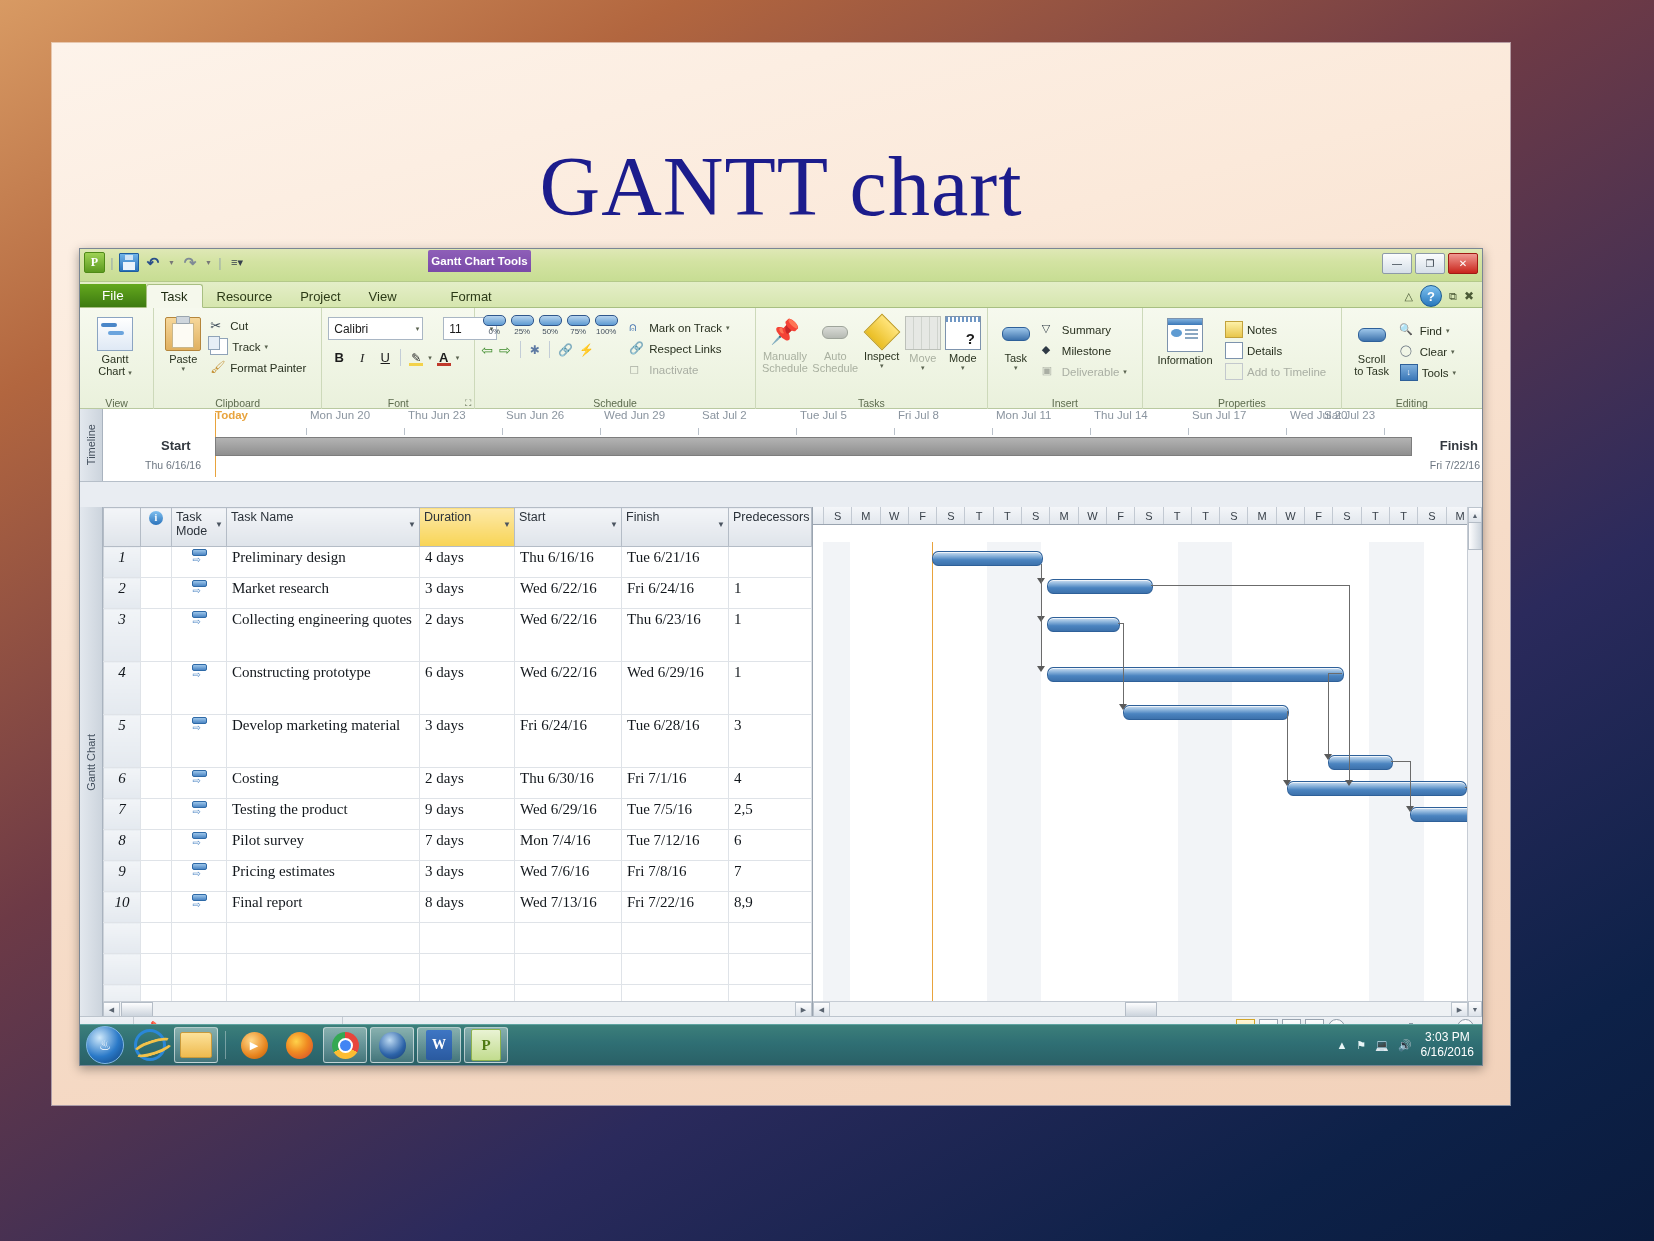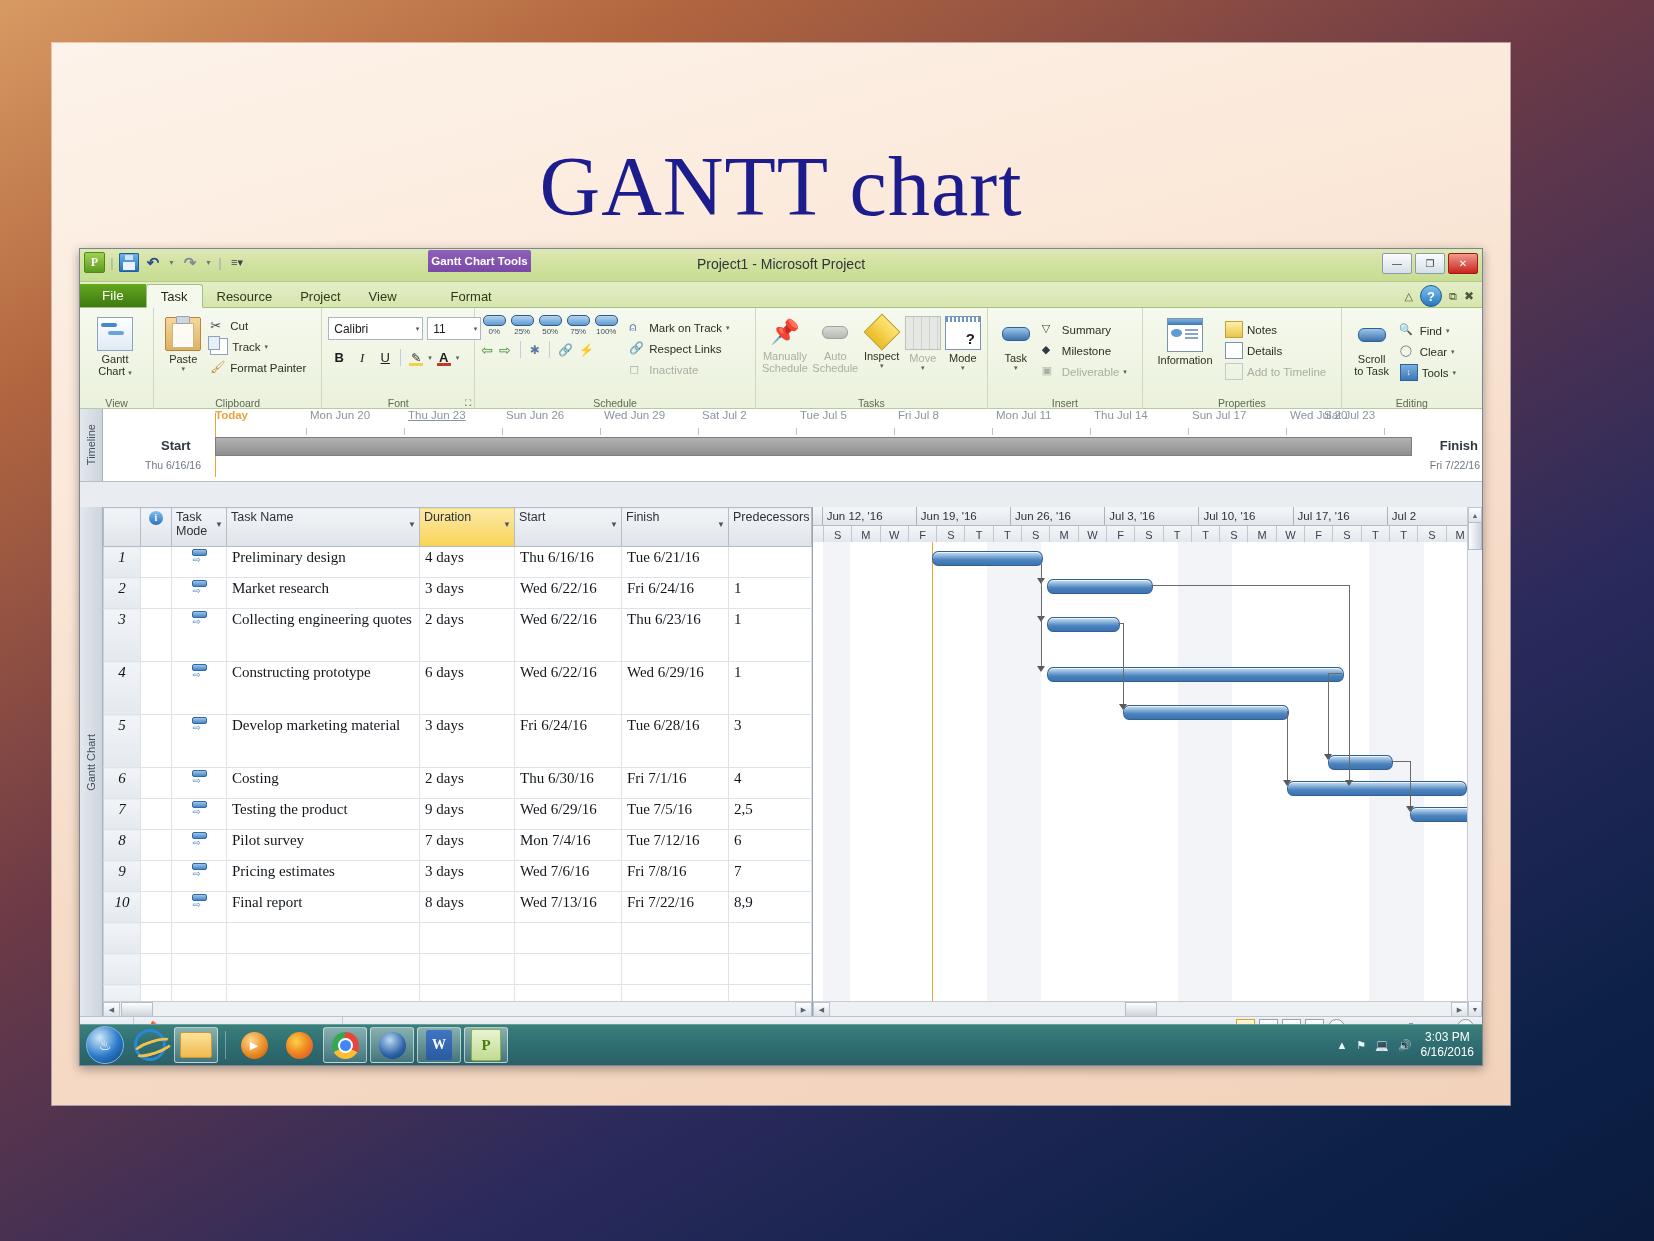"Project1 - Microsoft Project" div.doctitle { html: <div>Project1 - Microsoft Project</div> -> none }
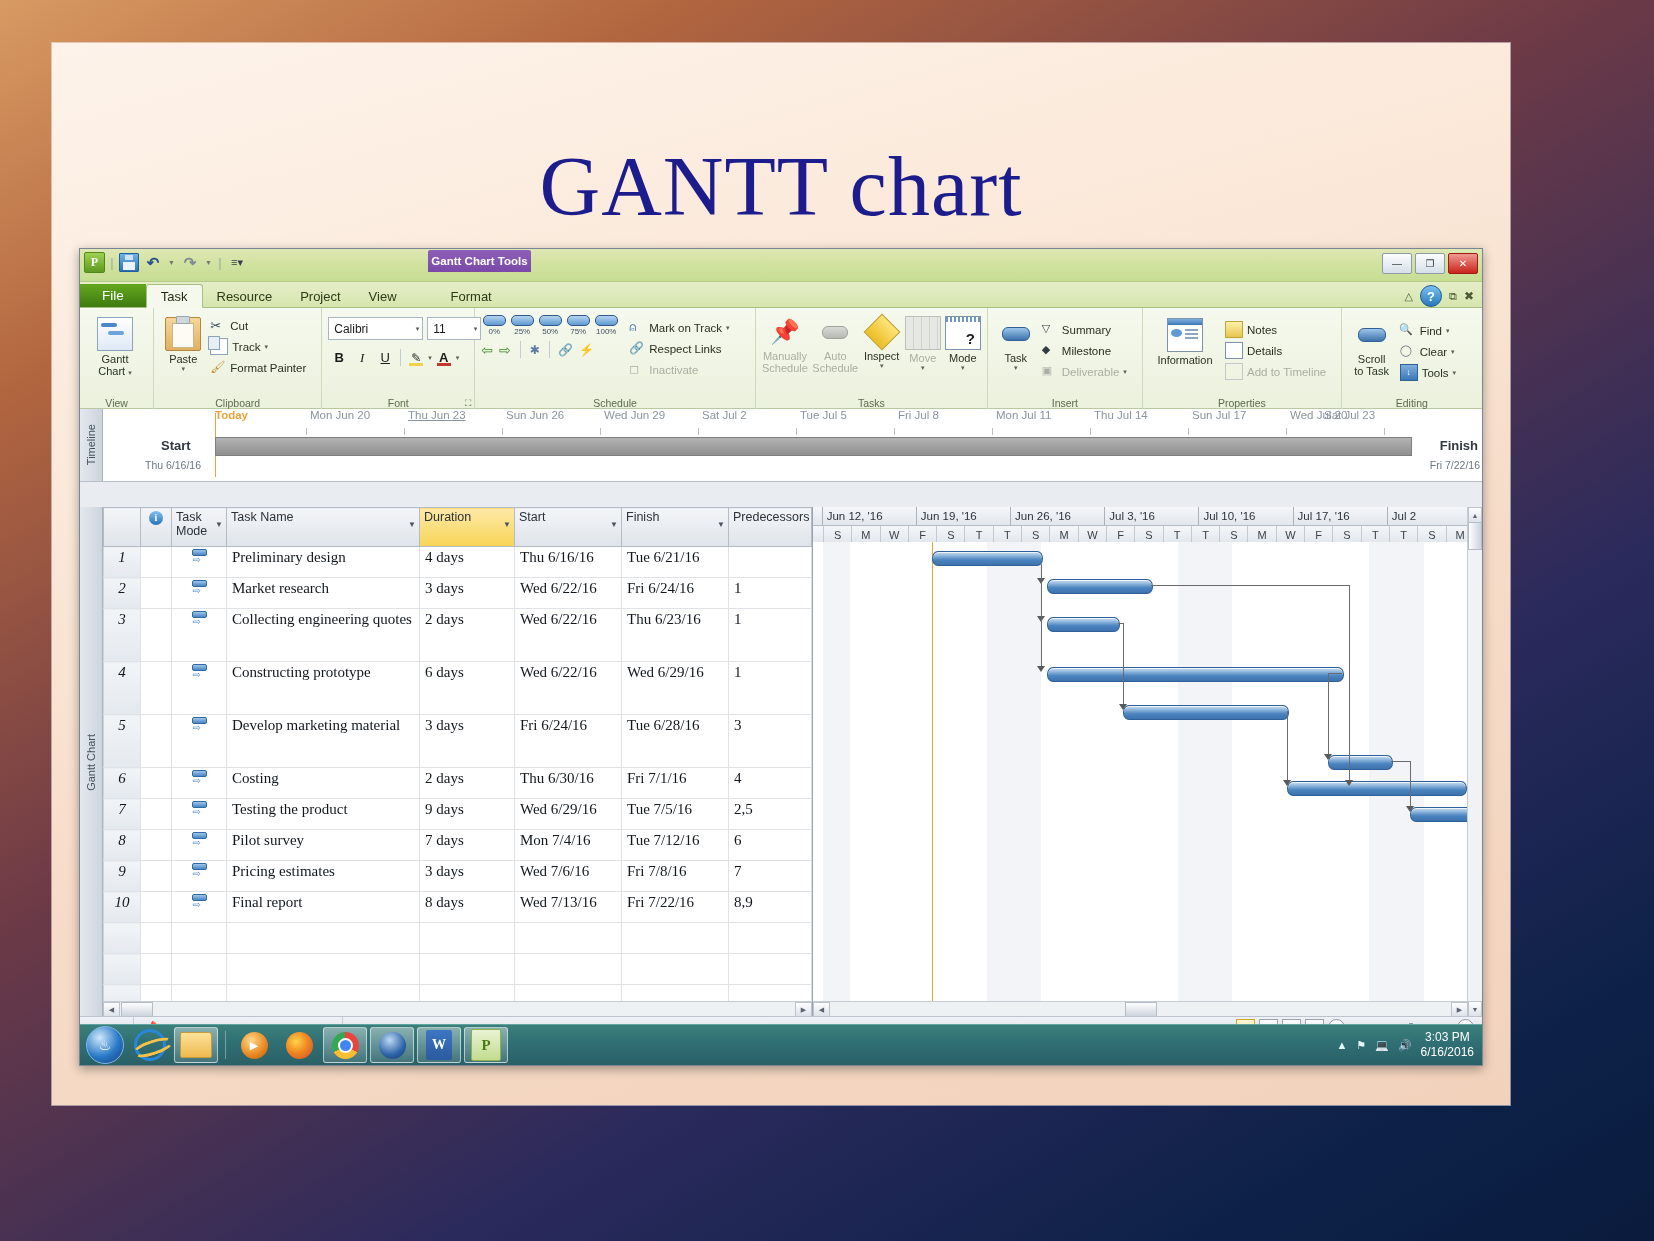"Calibri" .fontbox { gap: 4px -> 20px }
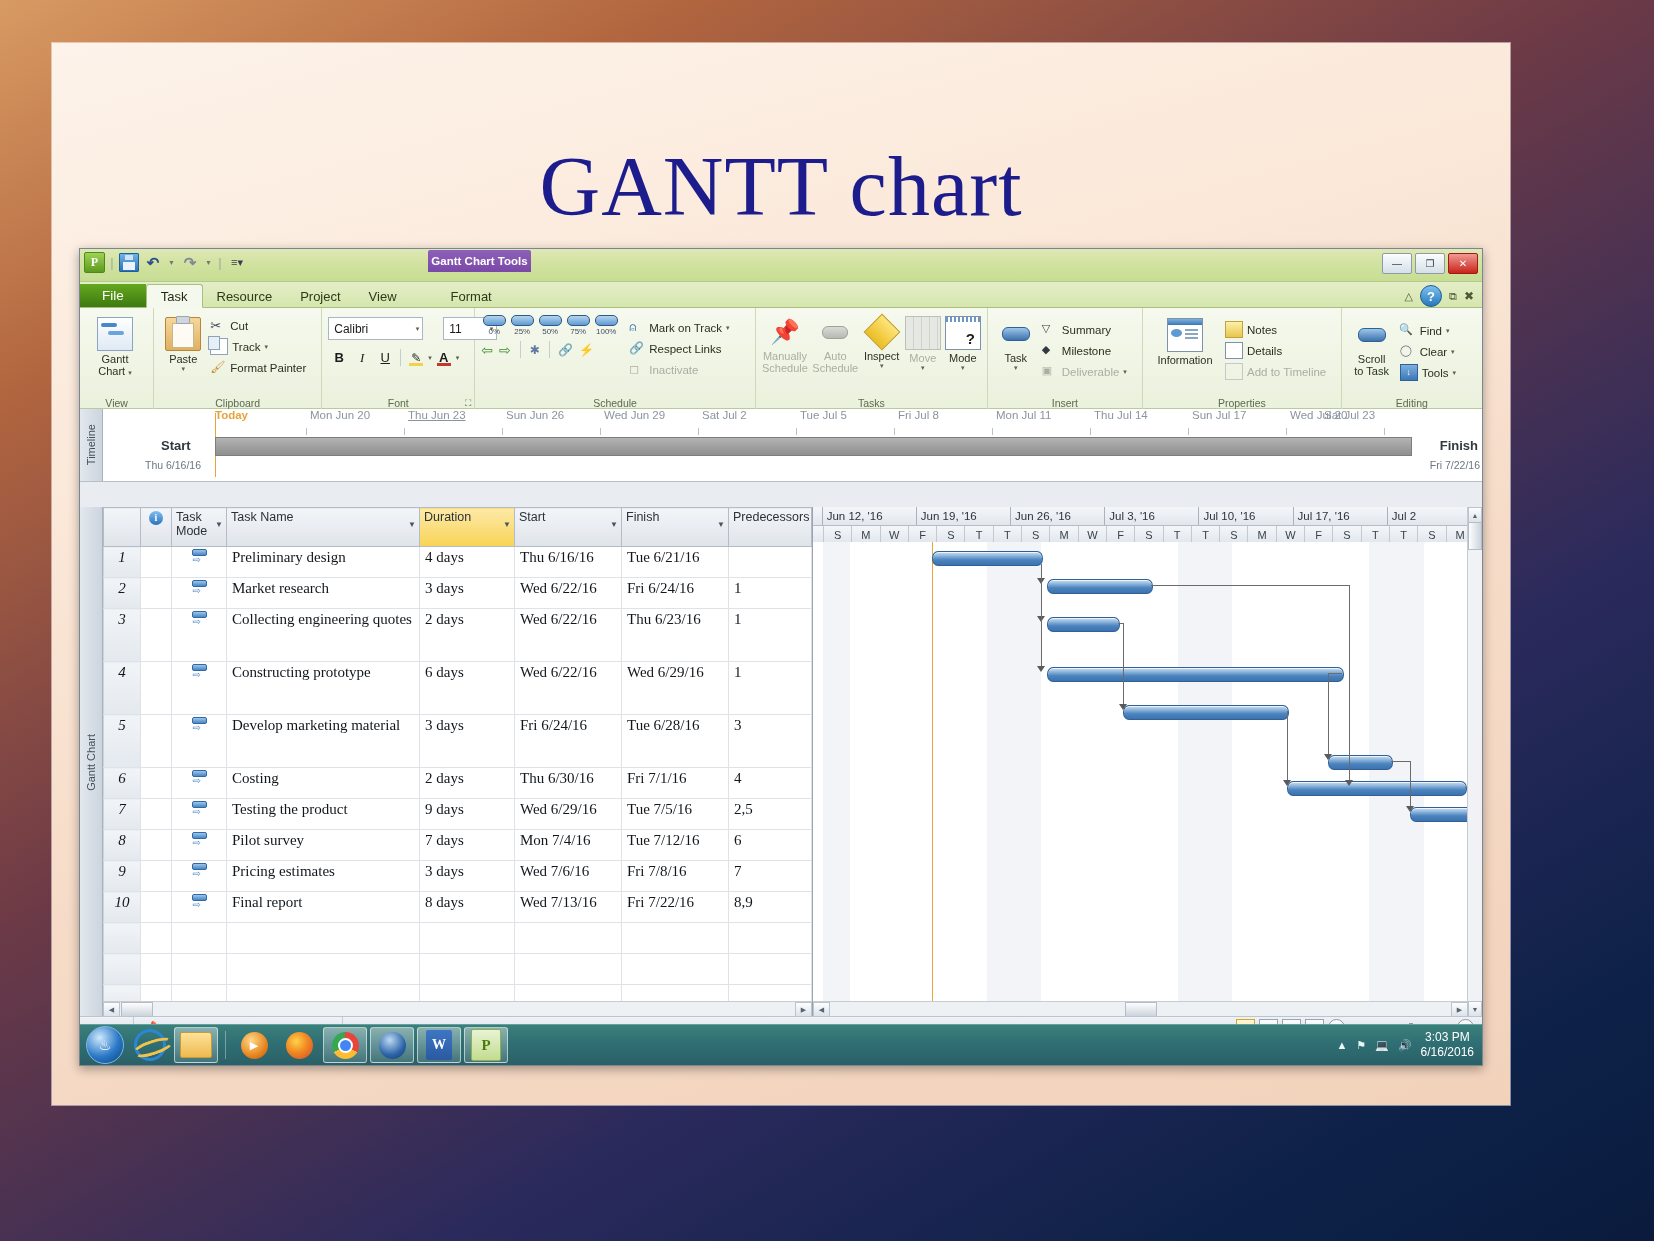"Thu Jun 23" div.tltick { text-decoration: underline -> none }
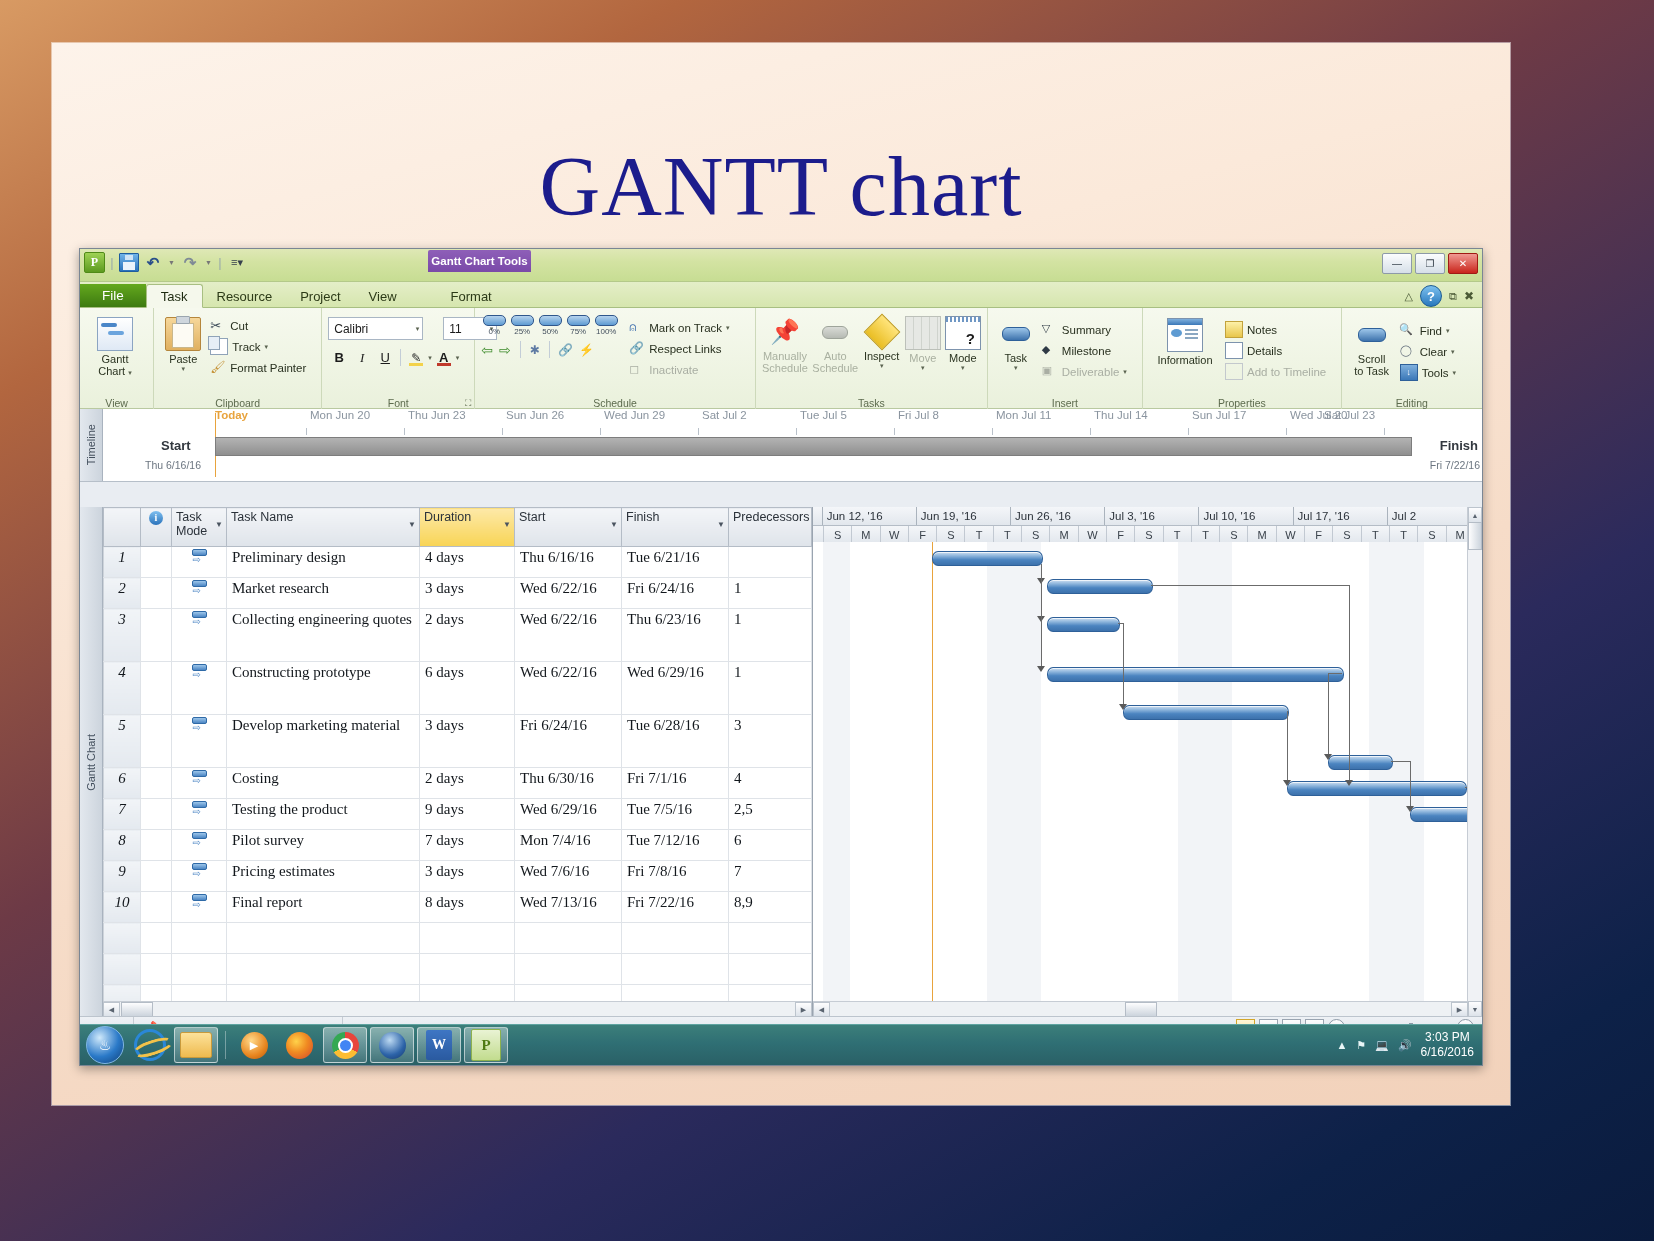"Jun 12, '16" div.tsrow1 { html: <div> <div></div> <div>Jun 12, '16</div> <div>Jun 19, '16</div> <div>Jun 26, '16</div> <div>Jul 3, '16</div> <div>Jul 10, '16</div> <div>Jul 17, '16</div> <div>Jul 2</div> </div> -> none }
